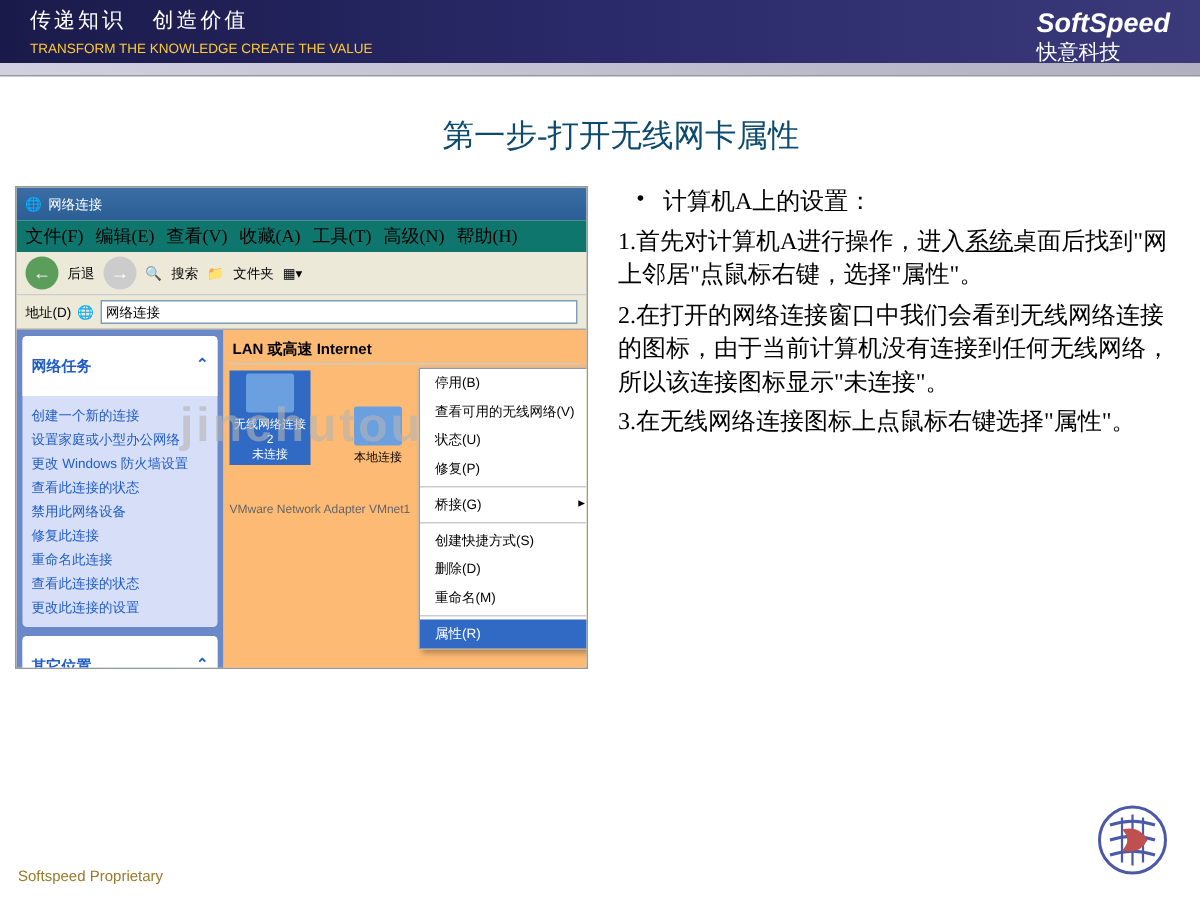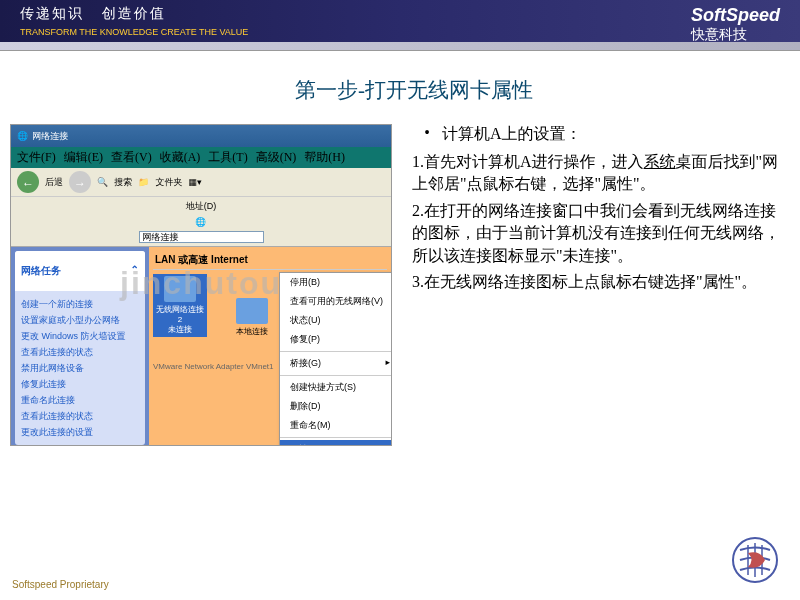"地址(D)" .ss-addr { flex-direction: column -> none }
